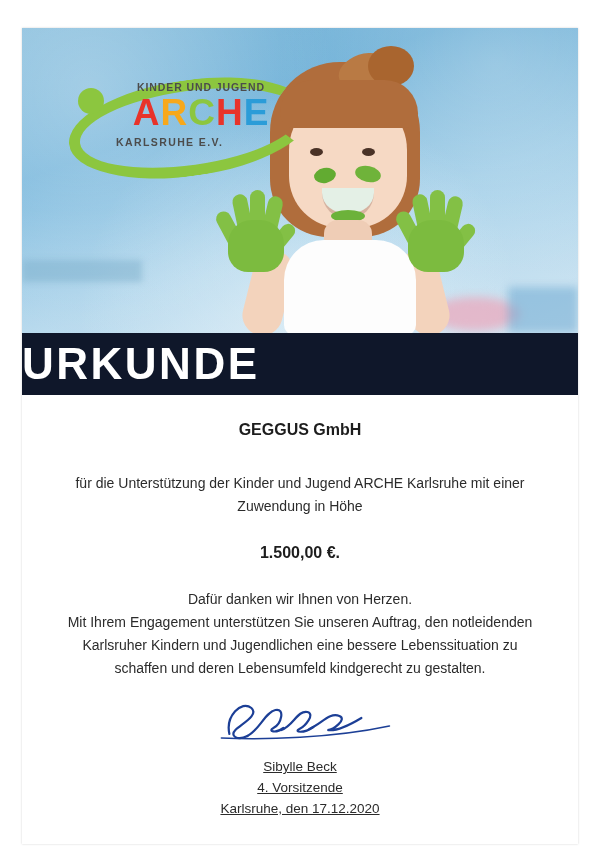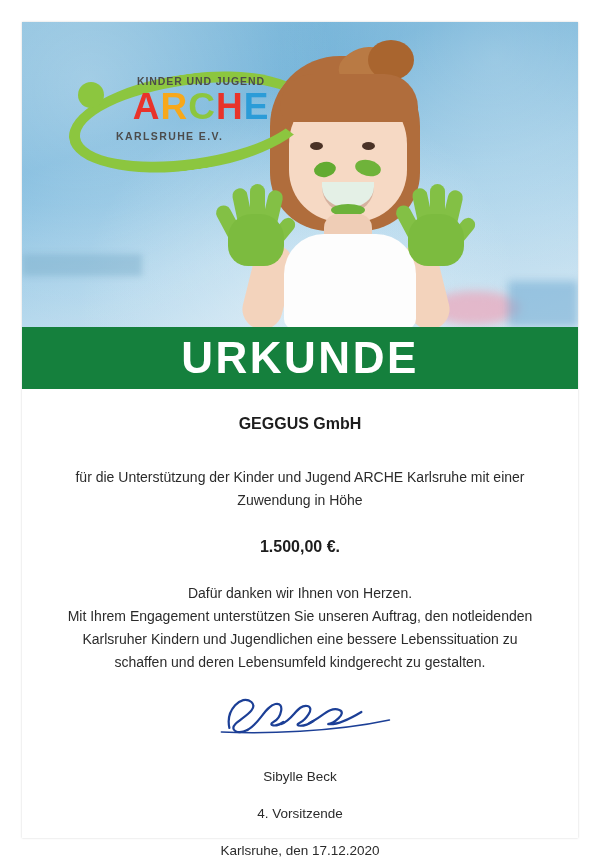"KINDER UND JUGEND" .certificate { top: 22px -> 28px }
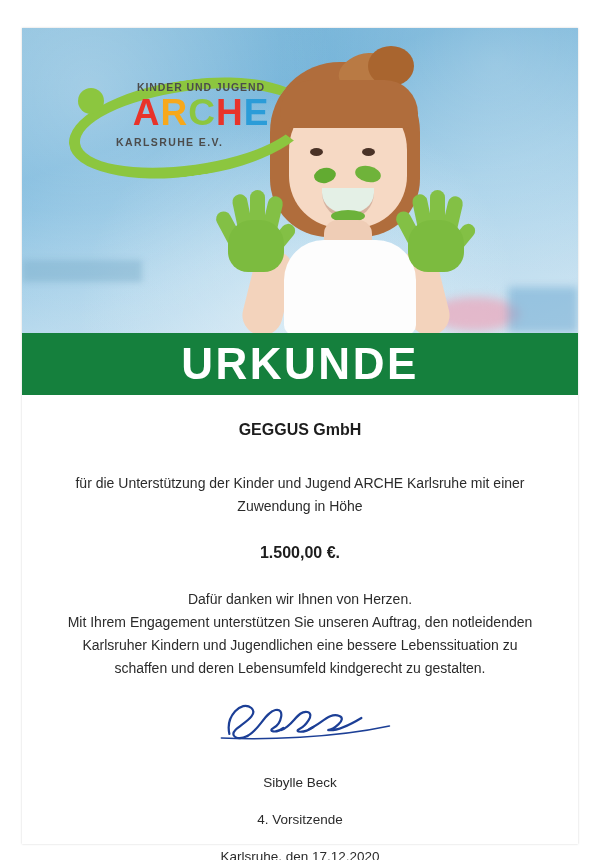"URKUNDE" .banner { background: #15803d -> #0f172a; justify-content: center -> flex-start }
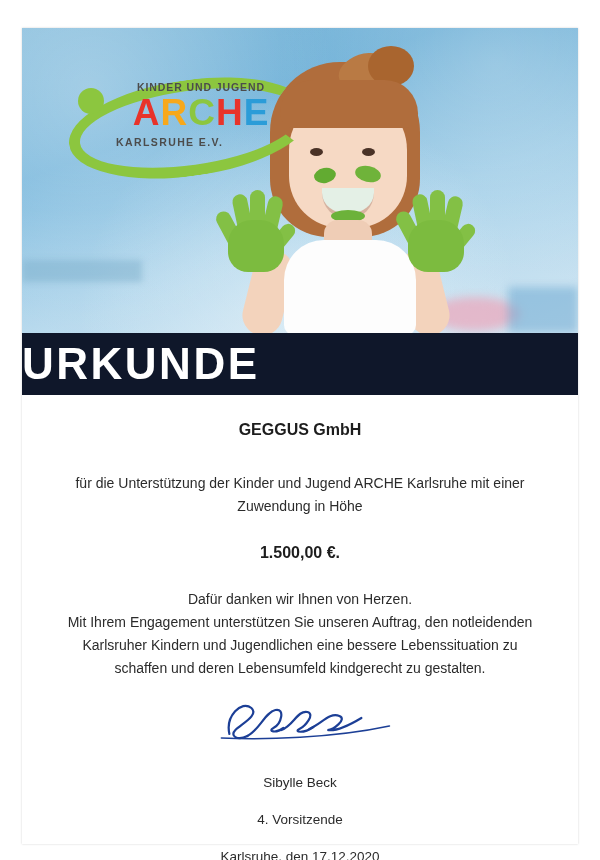"Sibylle Beck" .signer div { margin: 16px -> 0; text-decoration: none -> underline }
